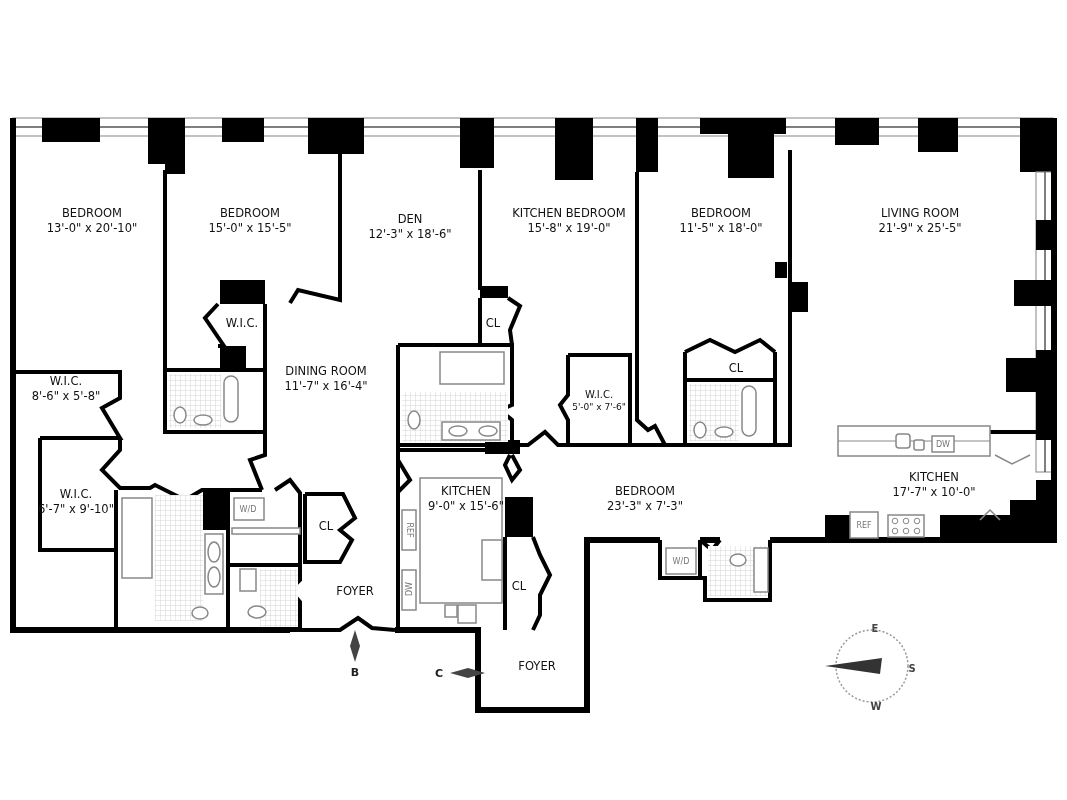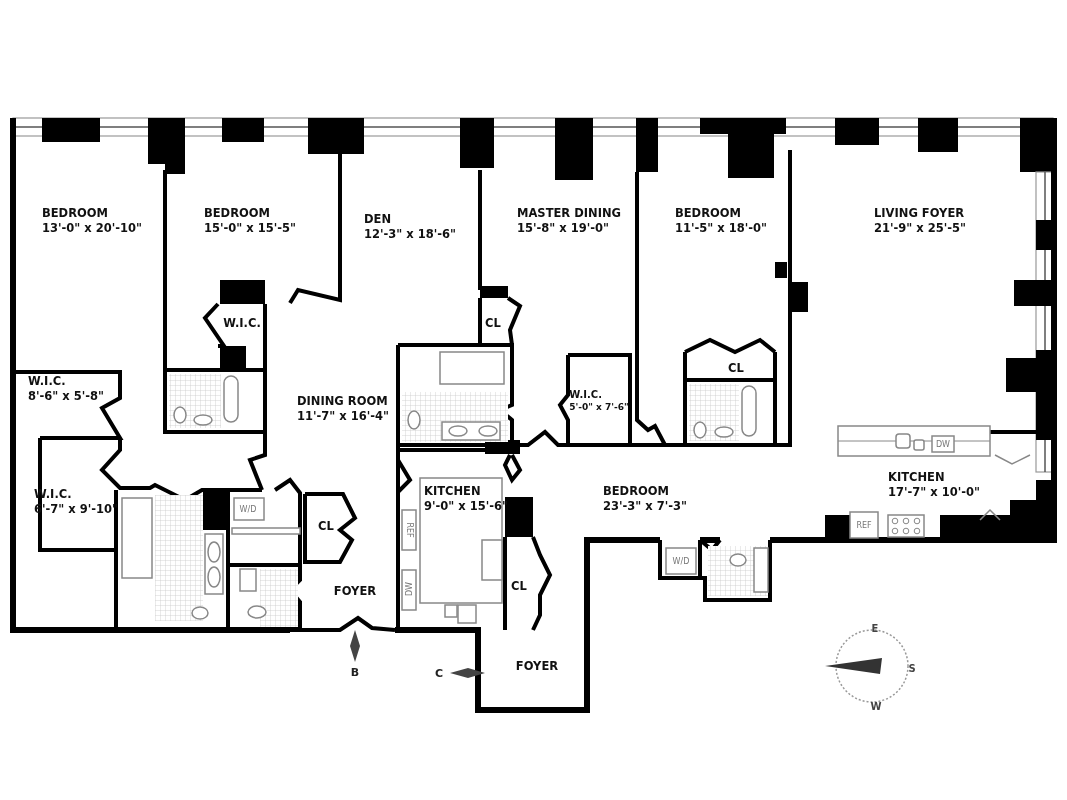"BEDROOM" .lbl { font-weight: bold -> normal; text-align: left -> center }
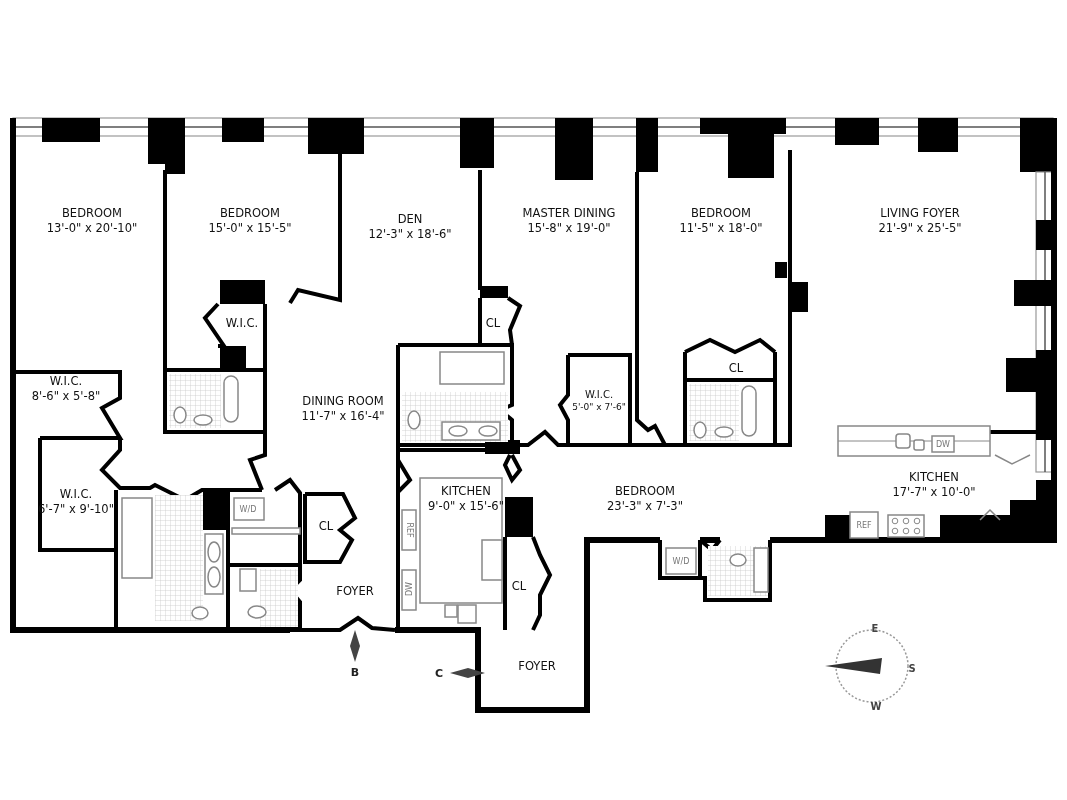"MASTER DINING" span { text: MASTER DINING -> KITCHEN BEDROOM }
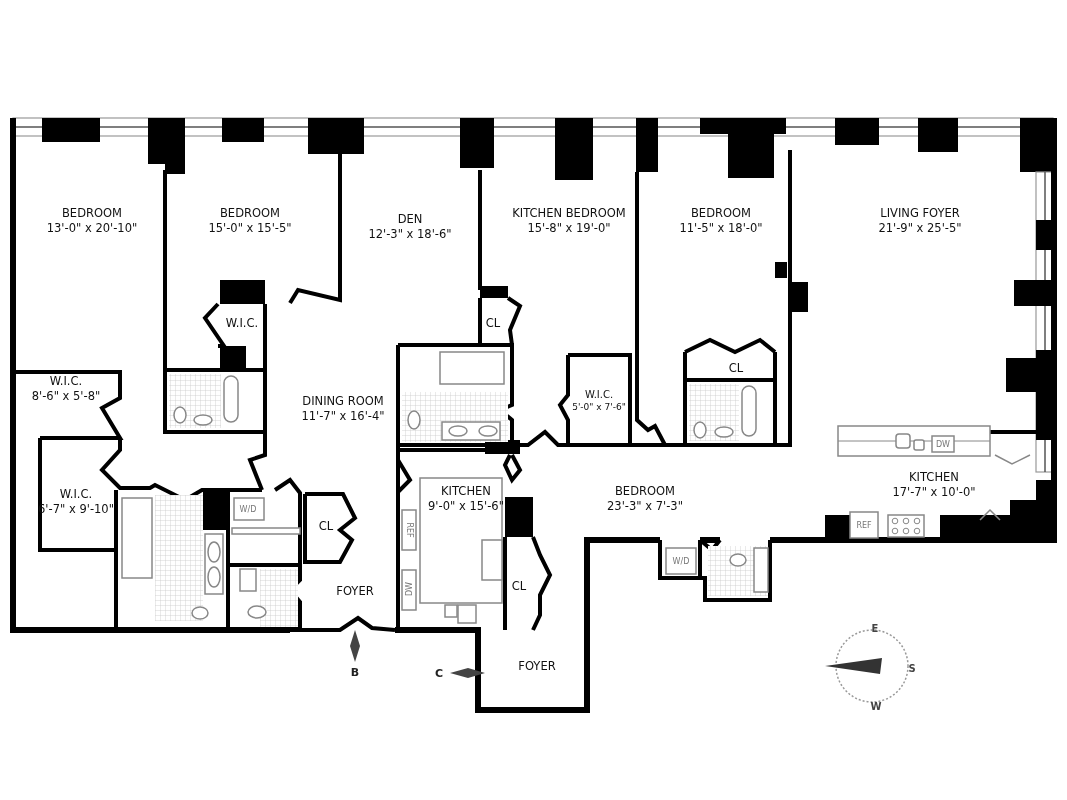"LIVING FOYER" span { text: FOYER -> ROOM }
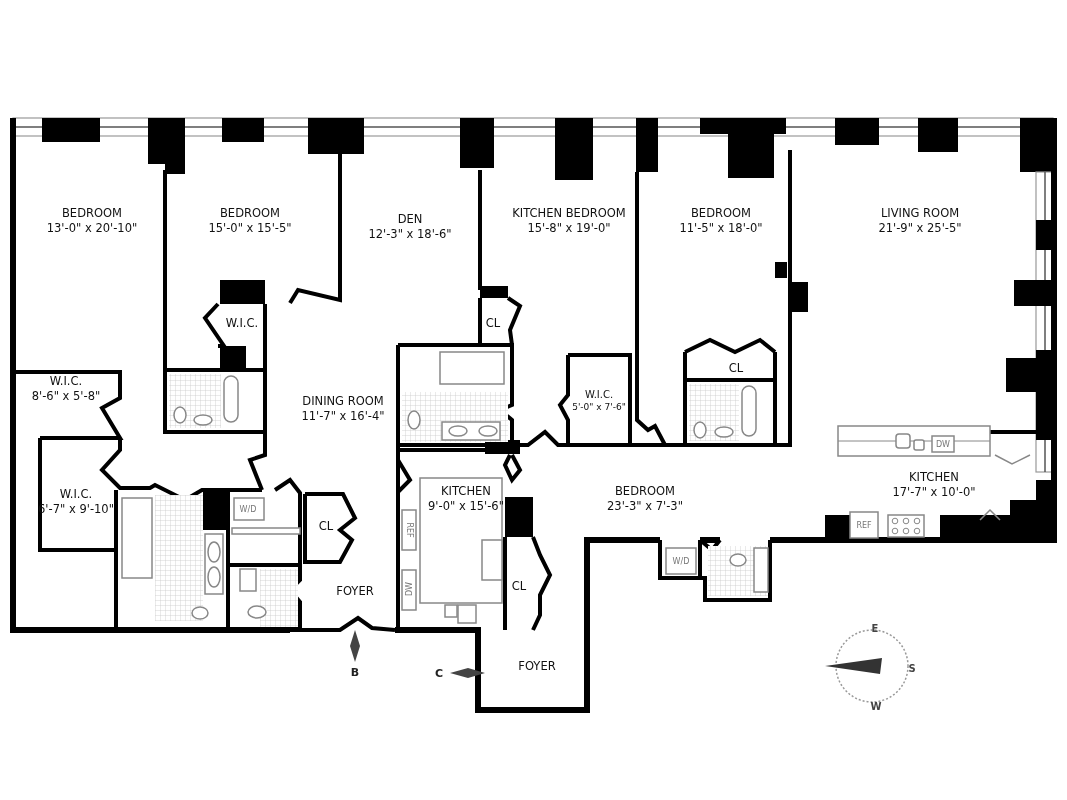"DINING ROOM" div.lbl { margin-left: 17px -> none; top: 394px -> 364px }
